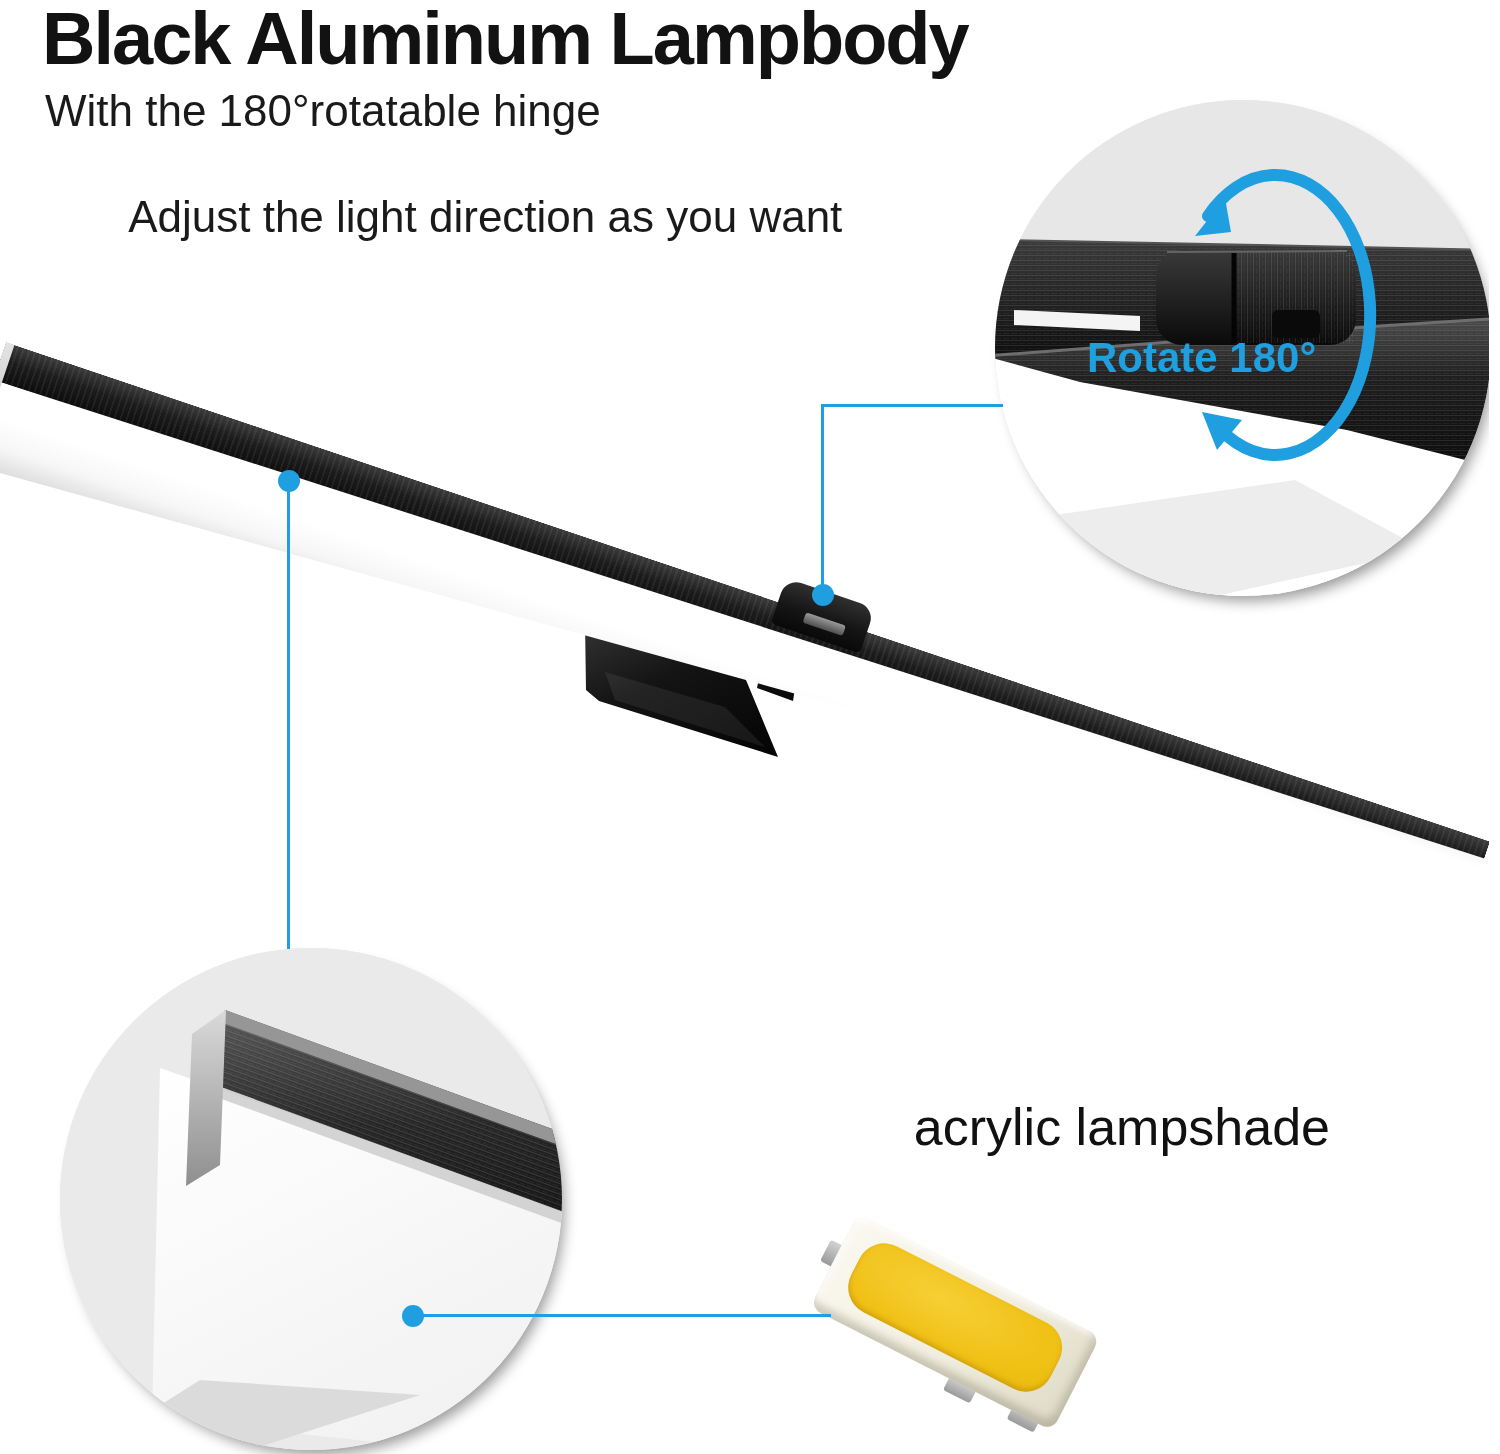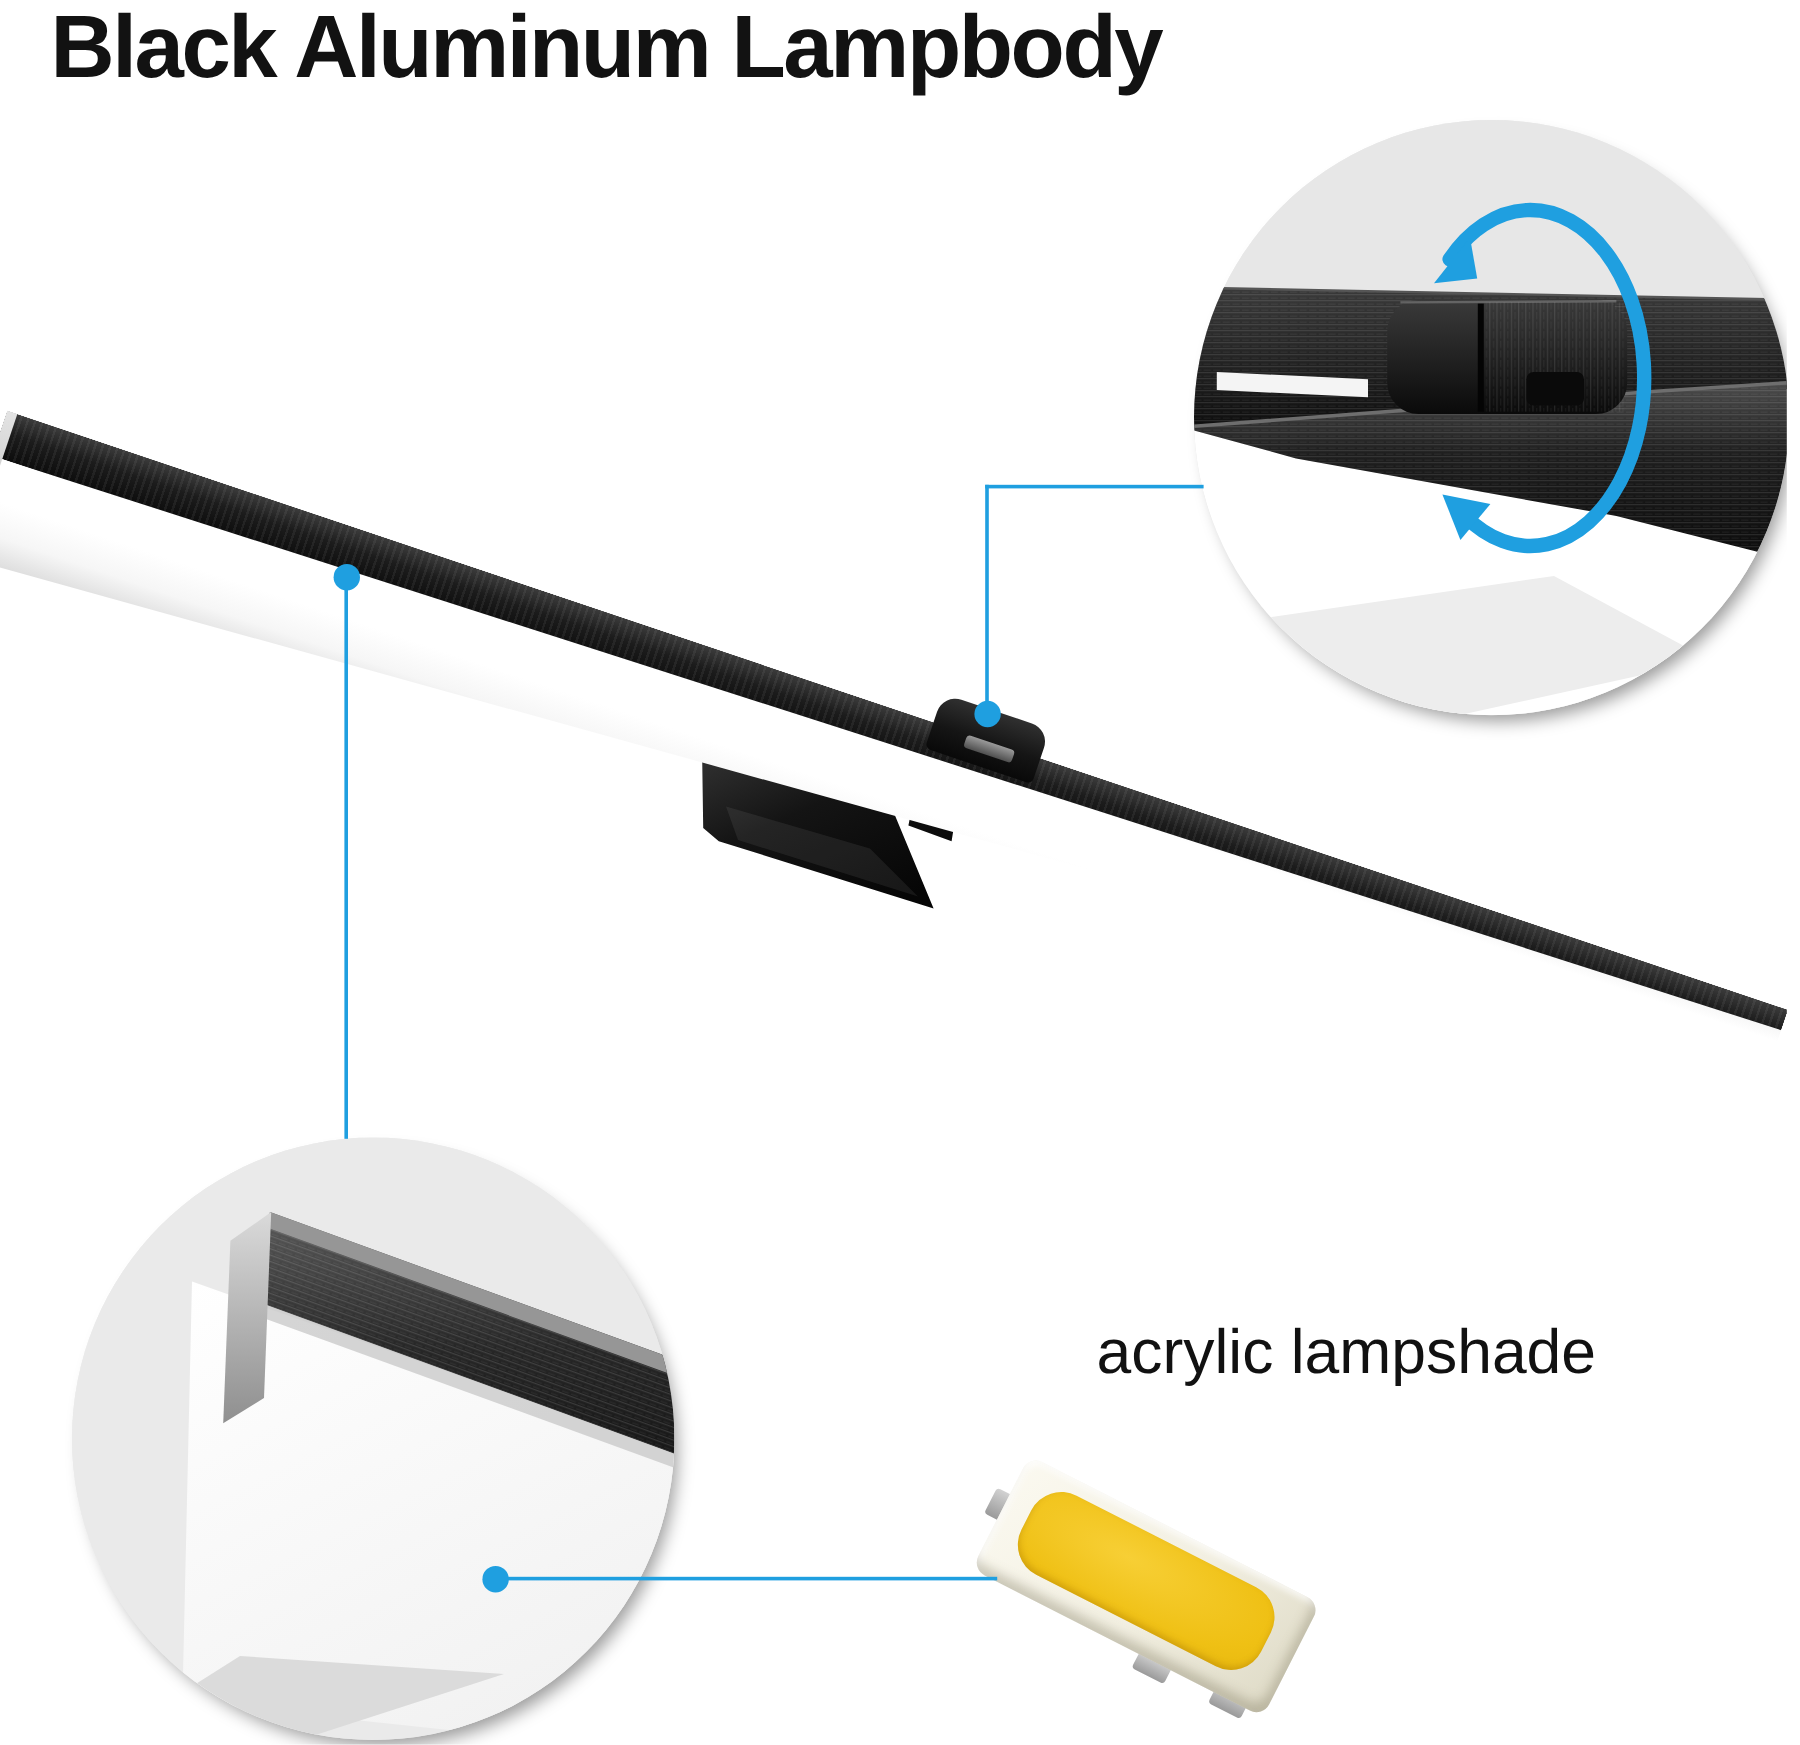"With the 180°rotatable hinge" div.subtitle { html: none -> <div><span>With the 180°rotatable hinge</span><br> <span>Adjust the light direction as you want</span></div> }
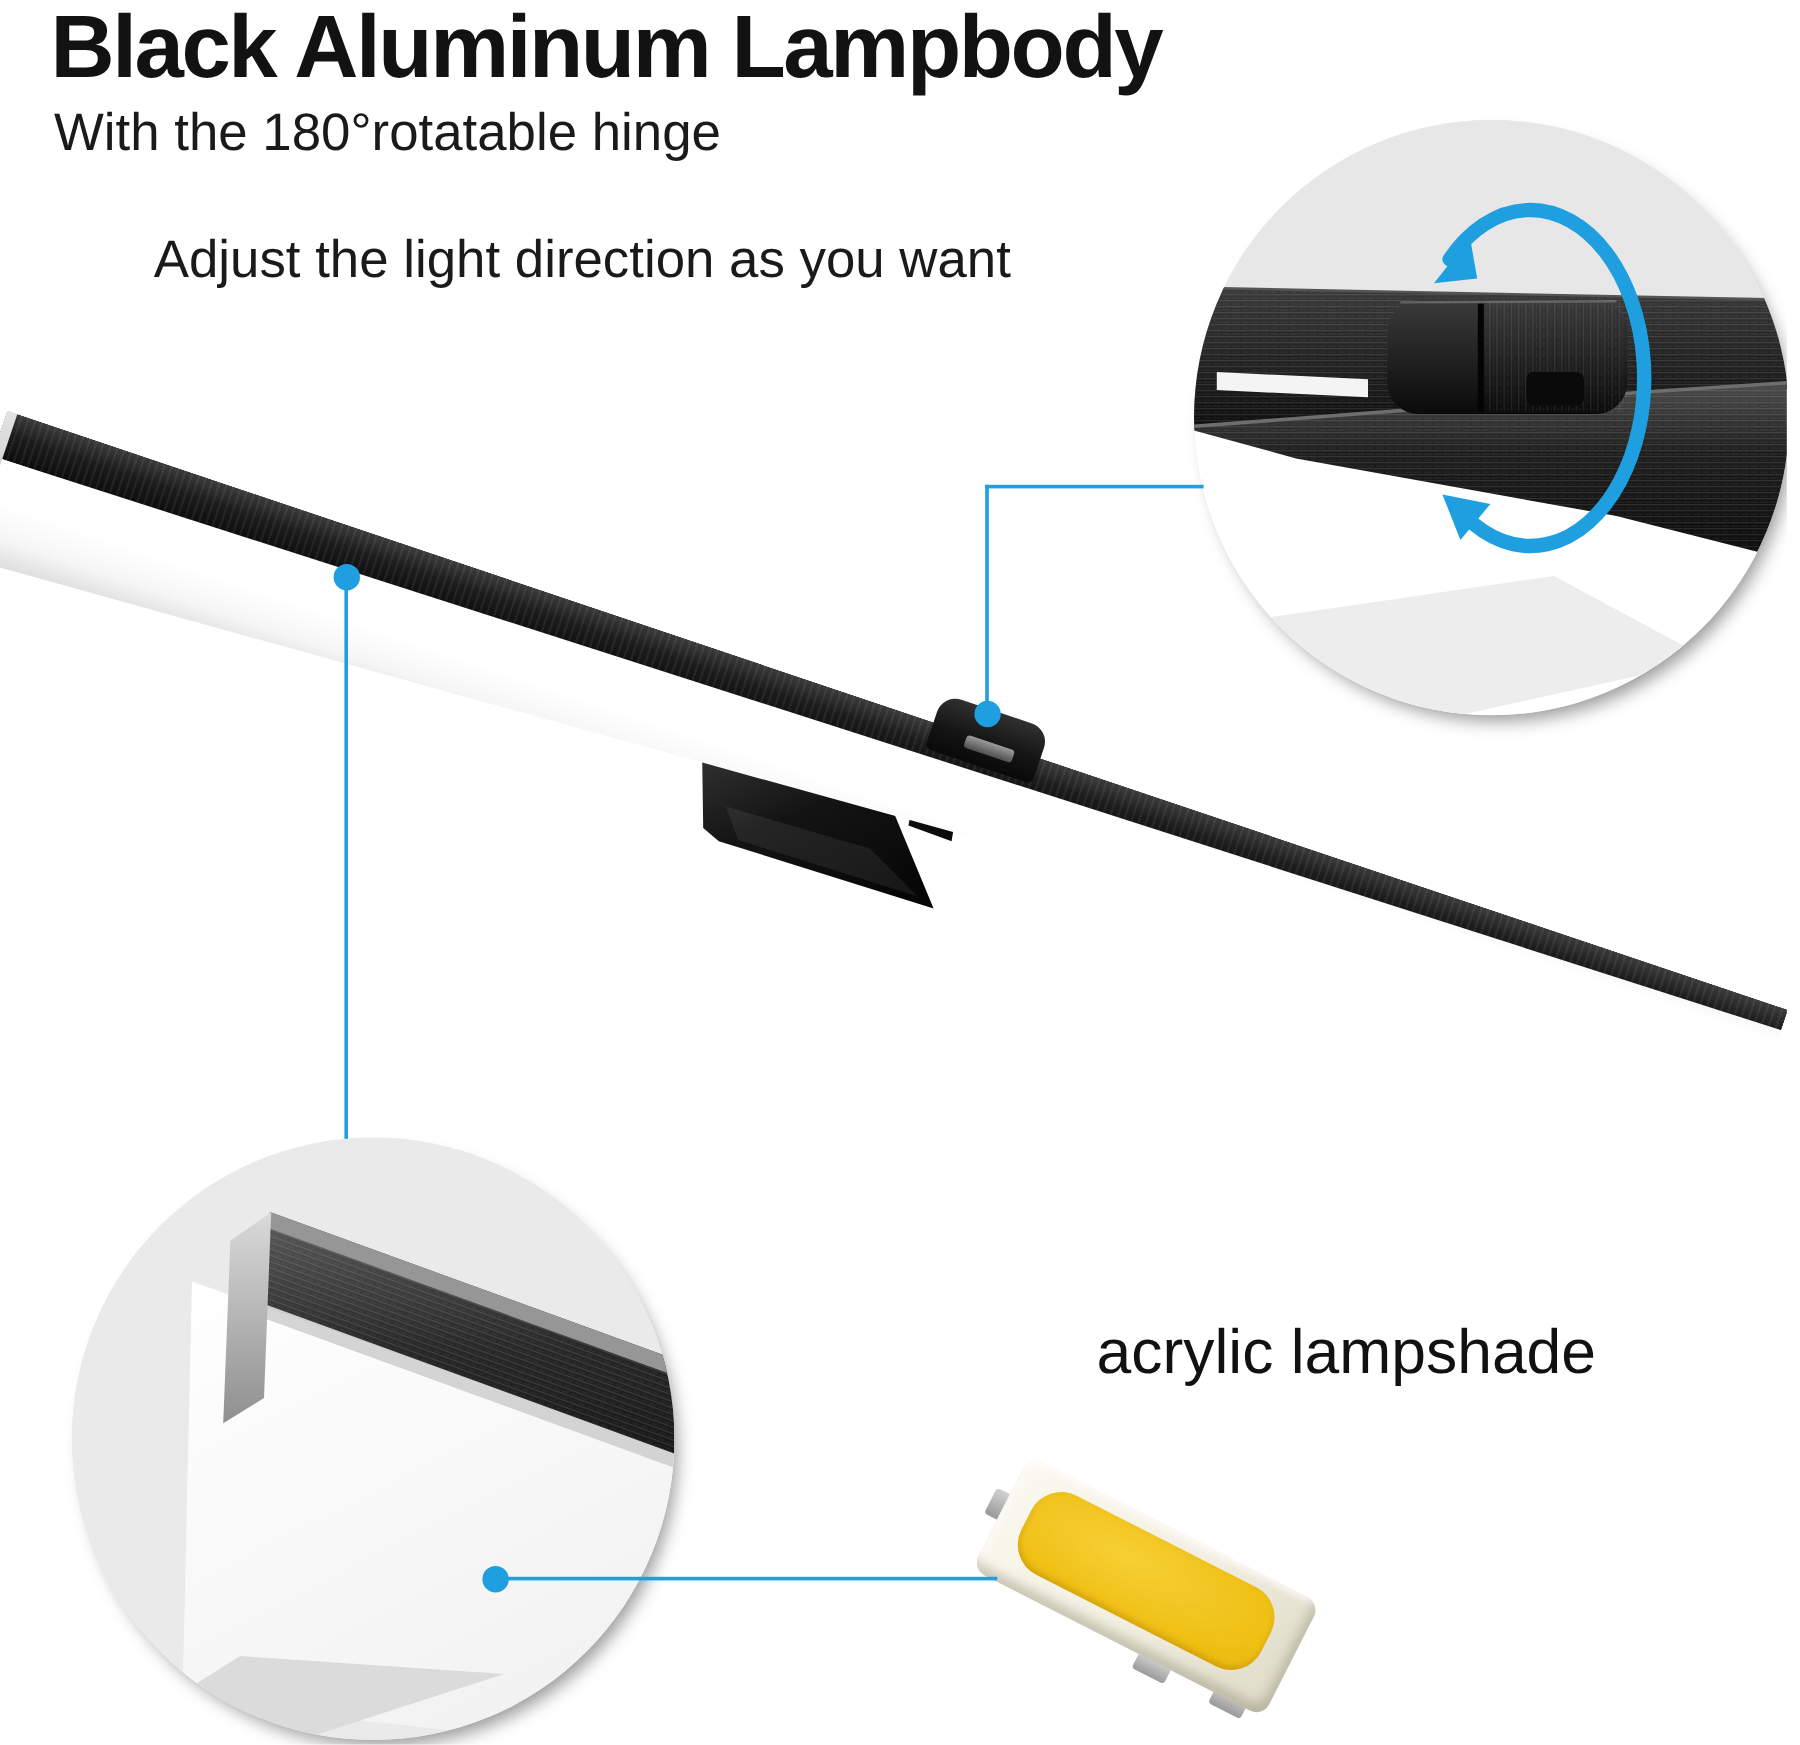"Rotate 180°" div.rotate-label { html: none -> <div>Rotate 180°</div> }
